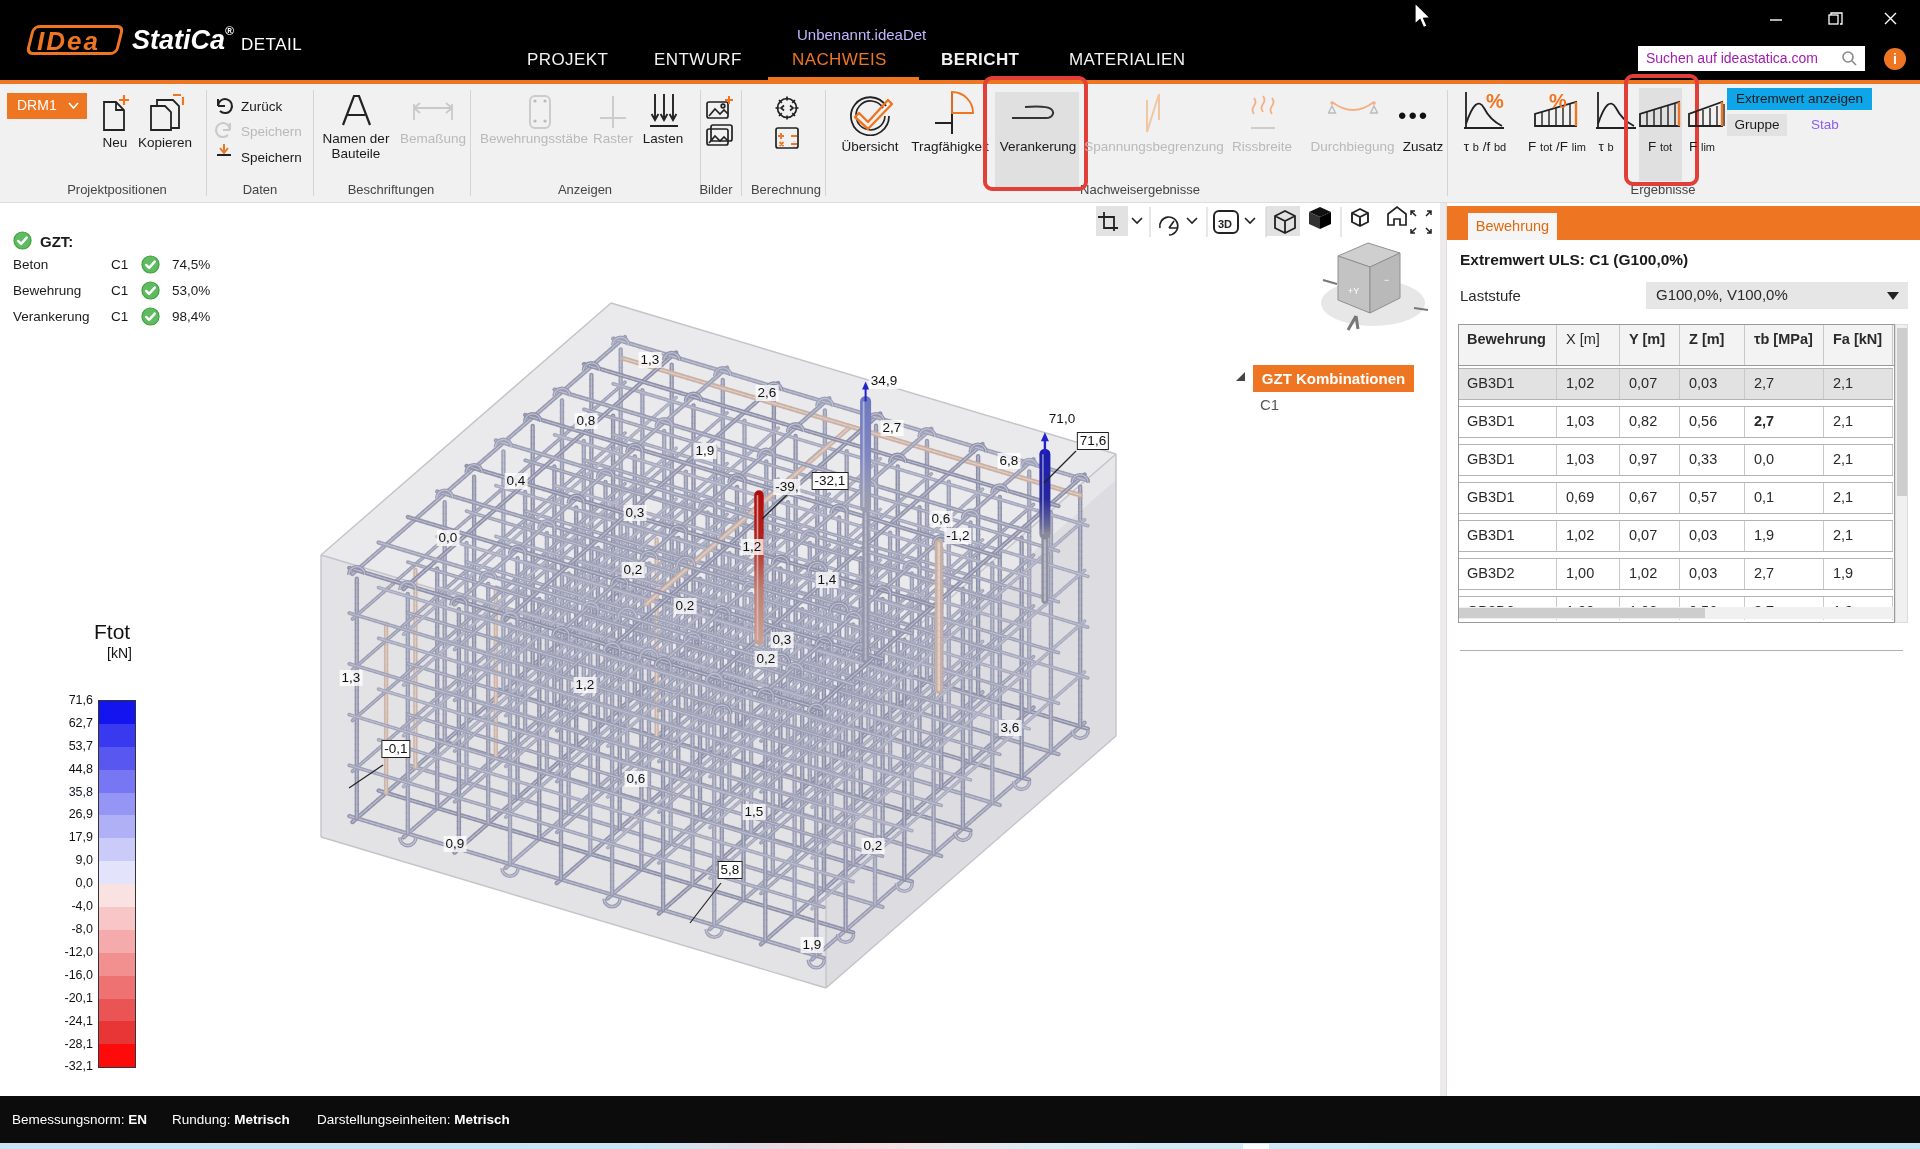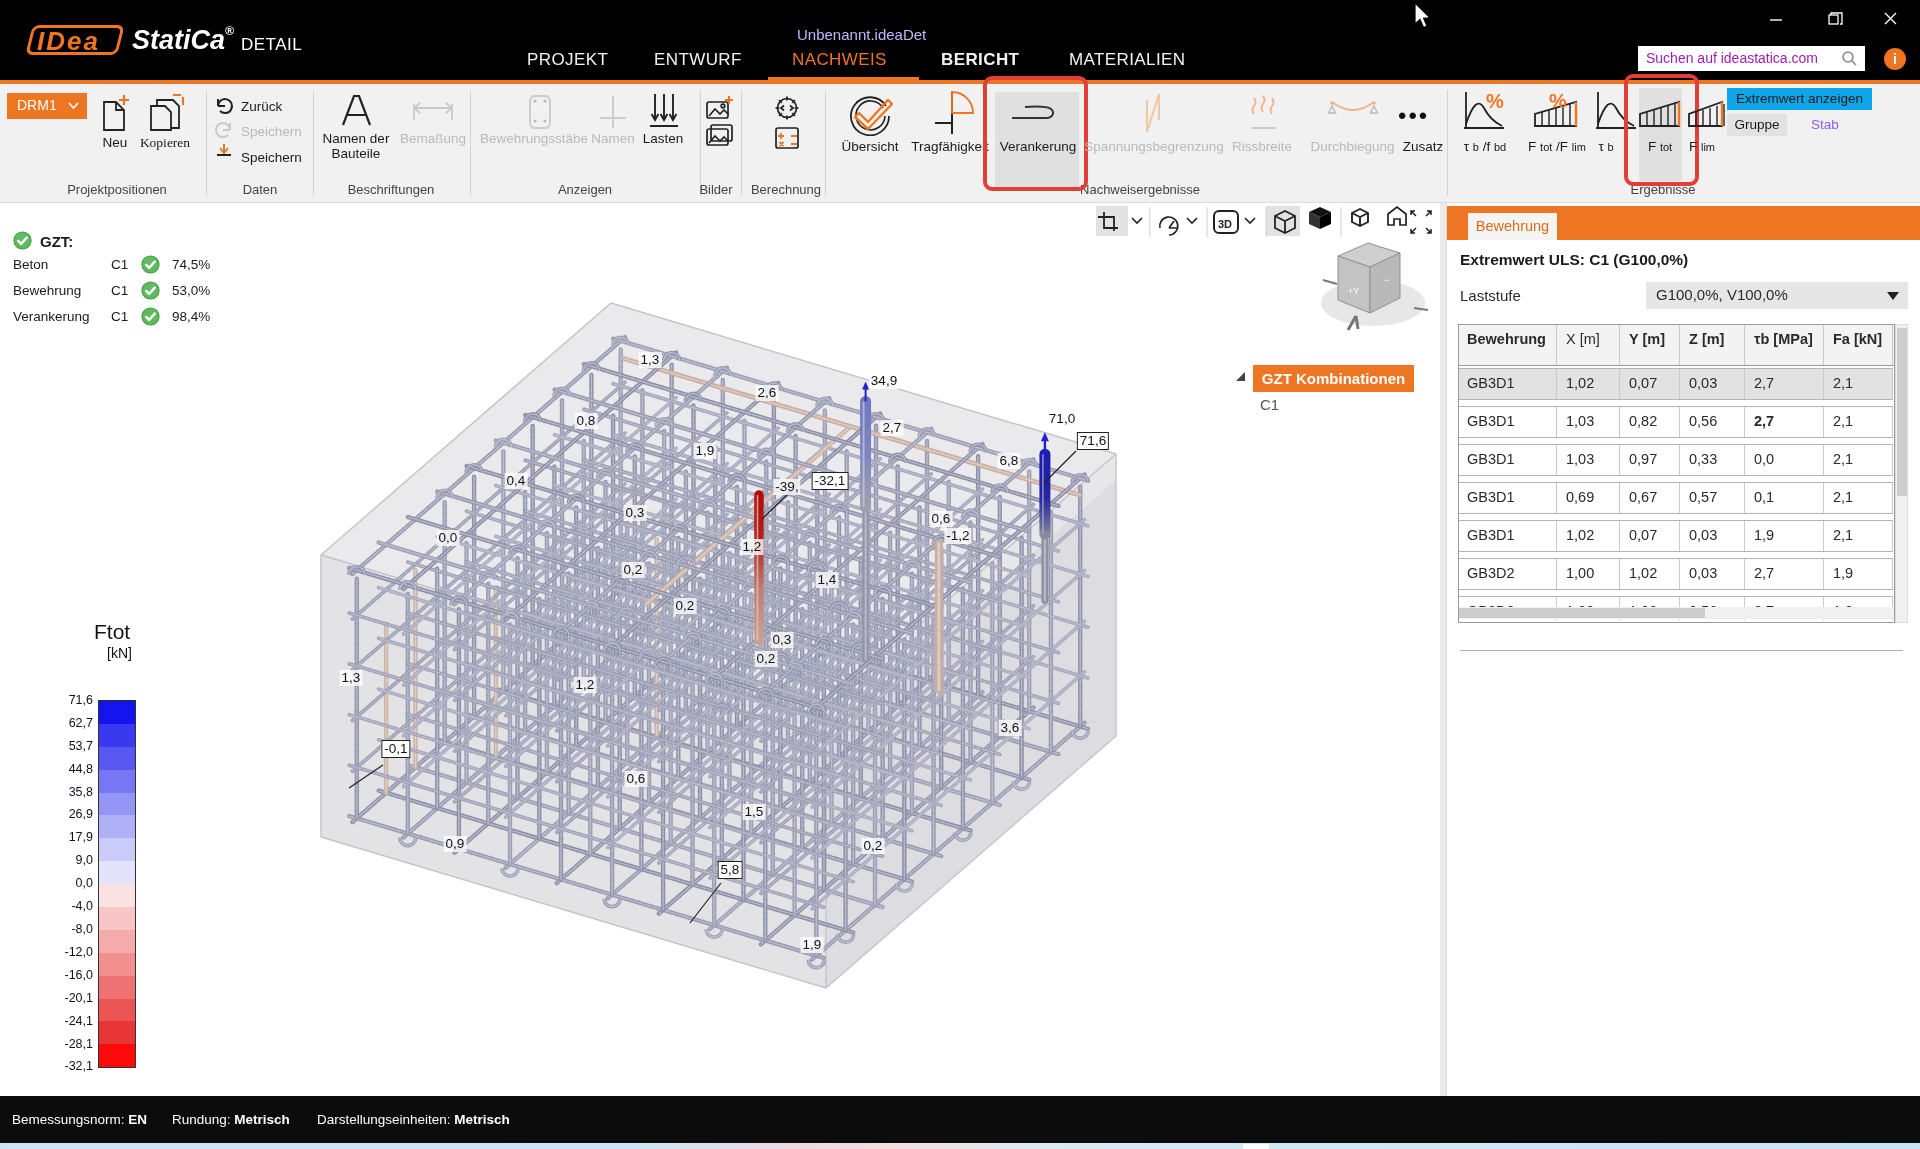"Kopieren" div.ritem { font-family: Liberation Serif, serif -> none }
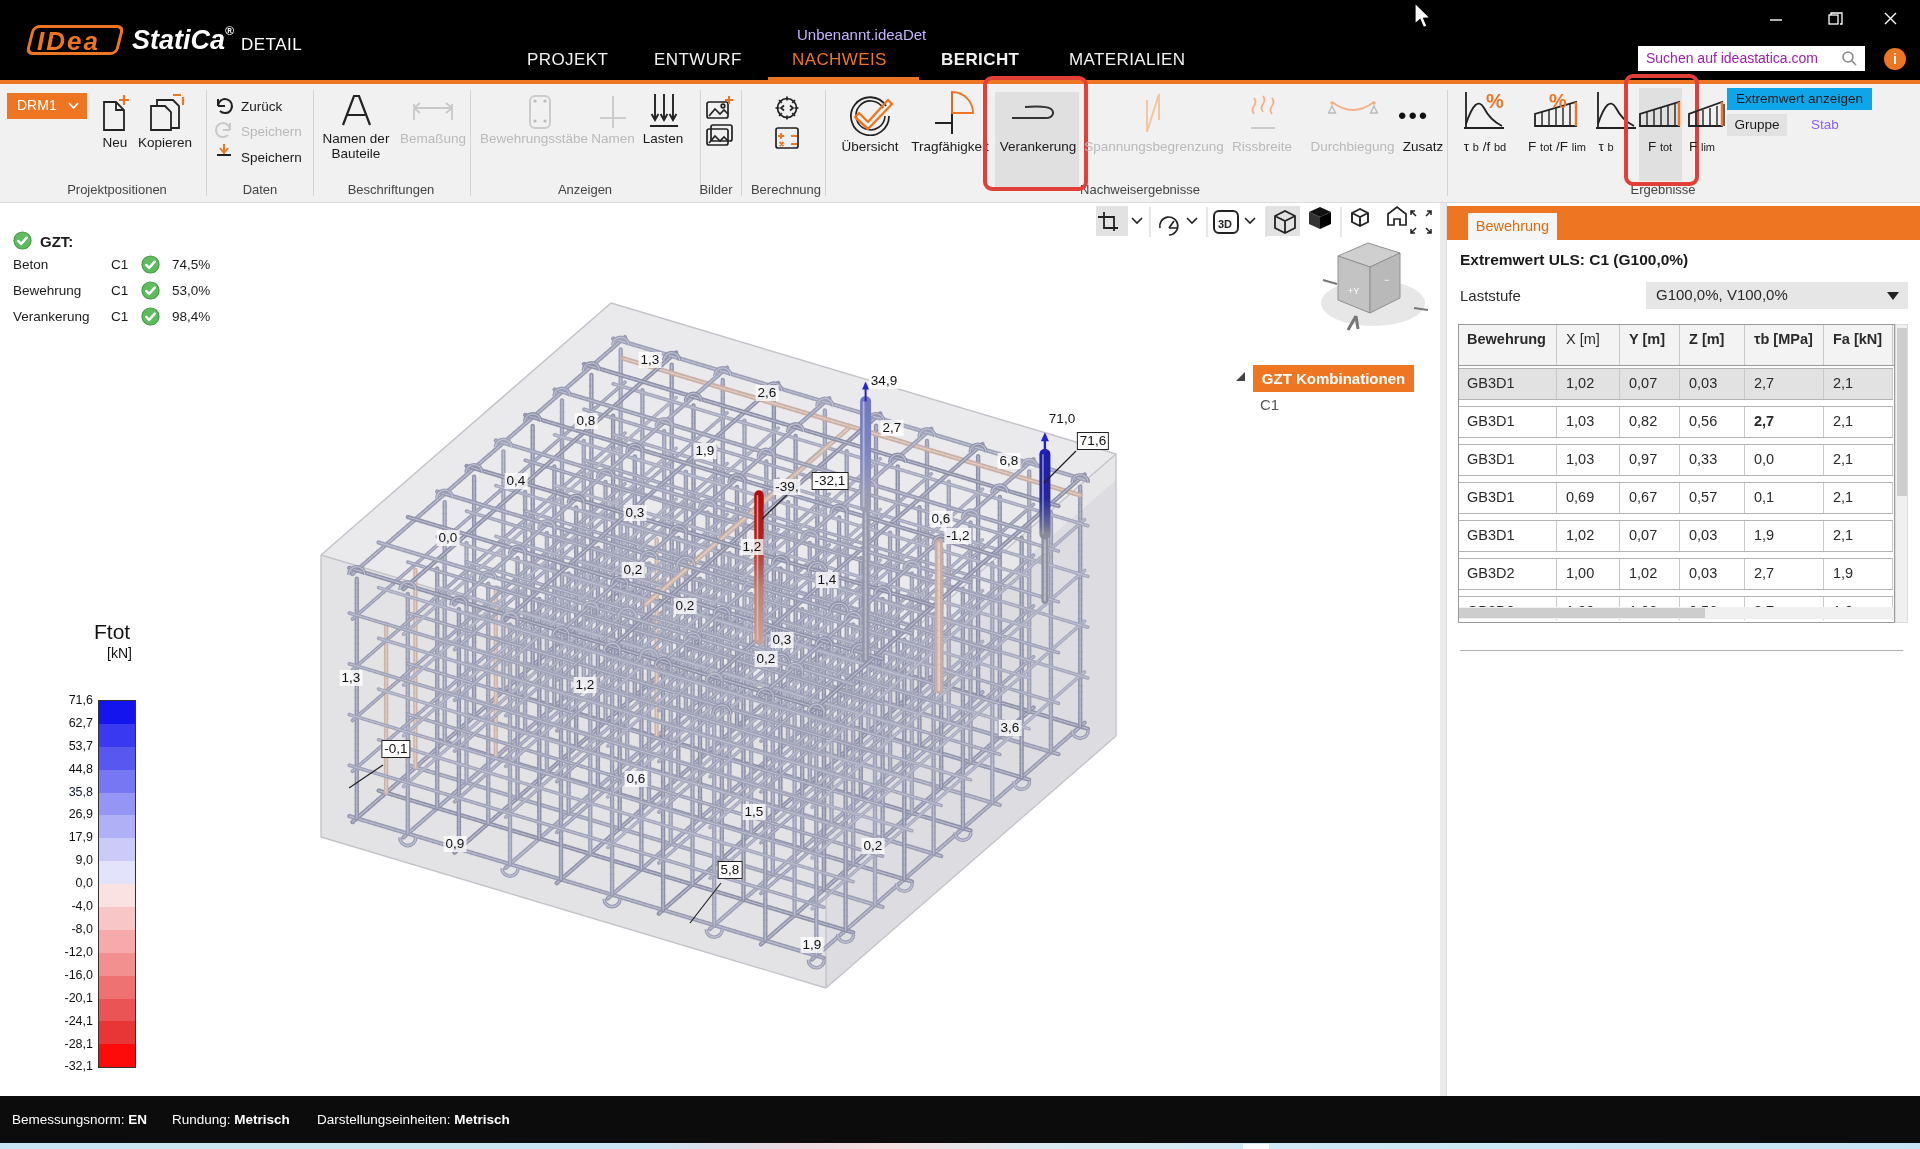"Namen" div.ritem { text: Namen -> Raster }
